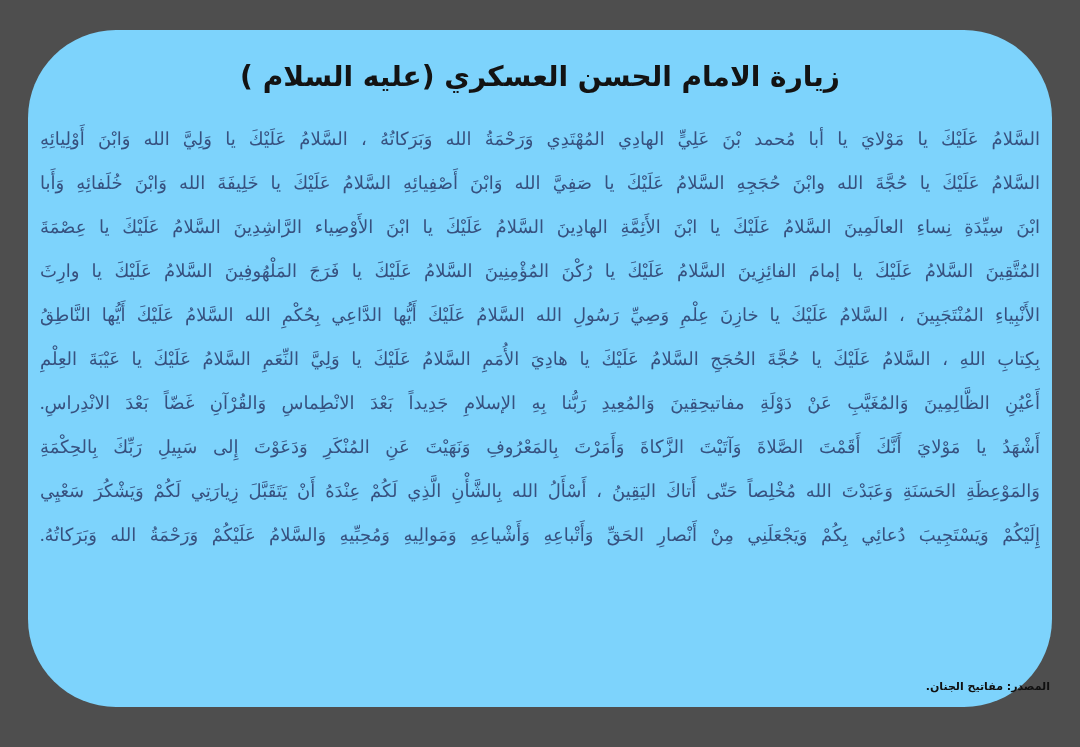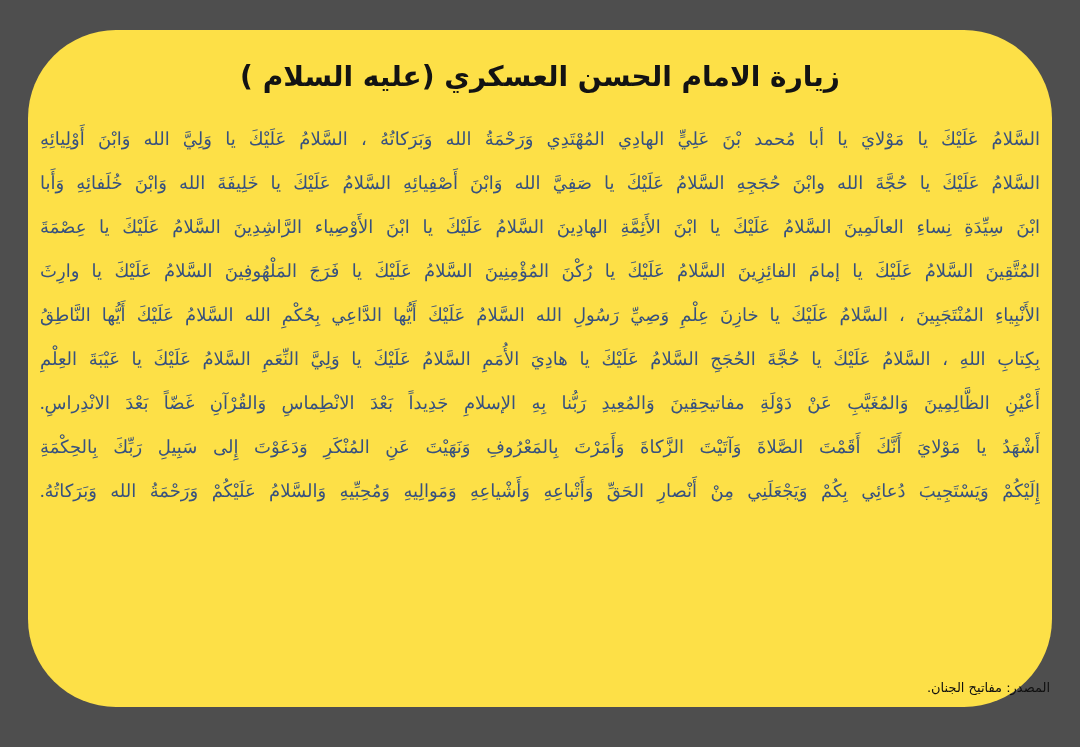"زيارة الامام الحسن العسكري (عليه" .card { background: #fde047 -> #7dd3fc }
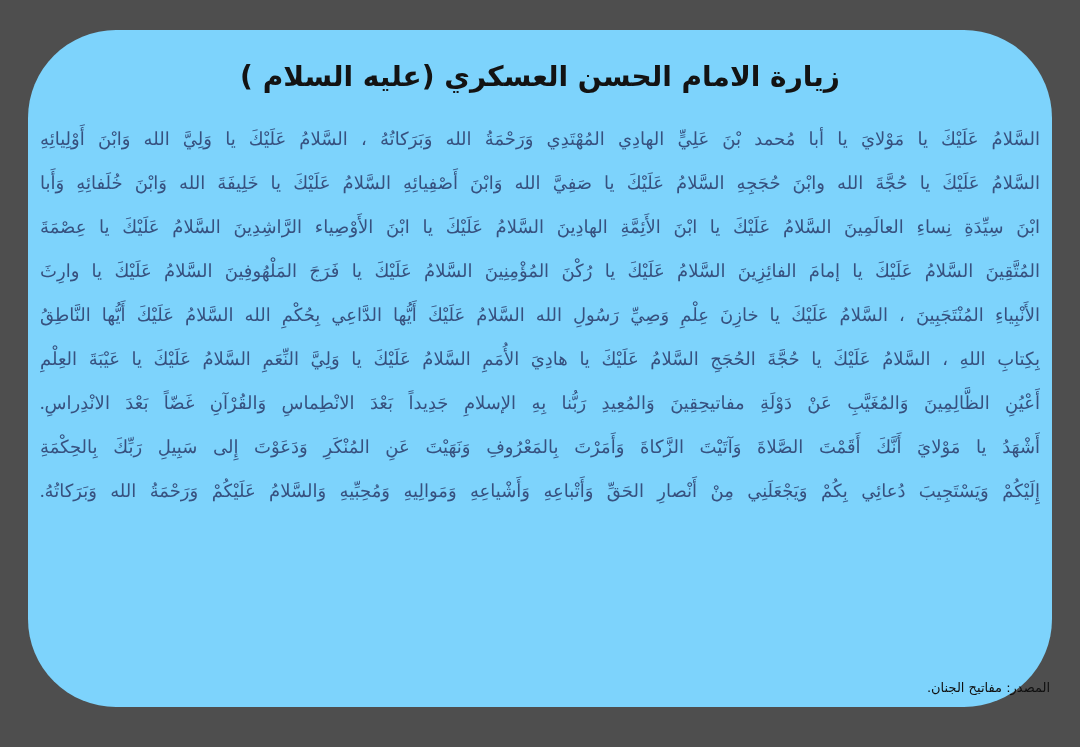"وَالمَوْعِظَةِ الحَسَنَةِ وَعَبَدْتَ" p.line { html: none -> <p>وَالمَوْعِظَةِ الحَسَنَةِ وَعَبَدْتَ الله مُخْلِصاً حَتّى أَتاكَ اليَقِينُ ، أَسْأَلُ الله بِالشَّأْنِ الَّذِي لَكُمْ عِنْدَهُ أَنْ يَتَقَبَّلَ زِيارَتِي لَكُمْ وَيَشْكُرَ سَعْيِي</p> }
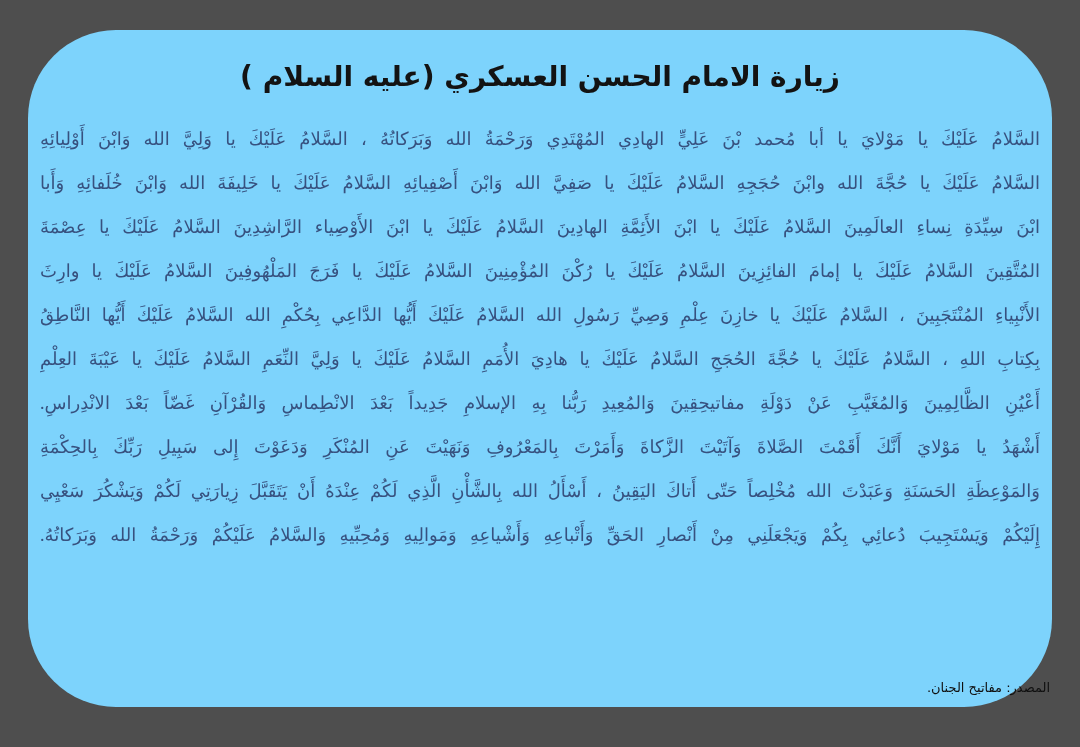"المصدر: مفاتيح الجنان." .source { font-size: 13px -> 11px; font-weight: none -> bold }
